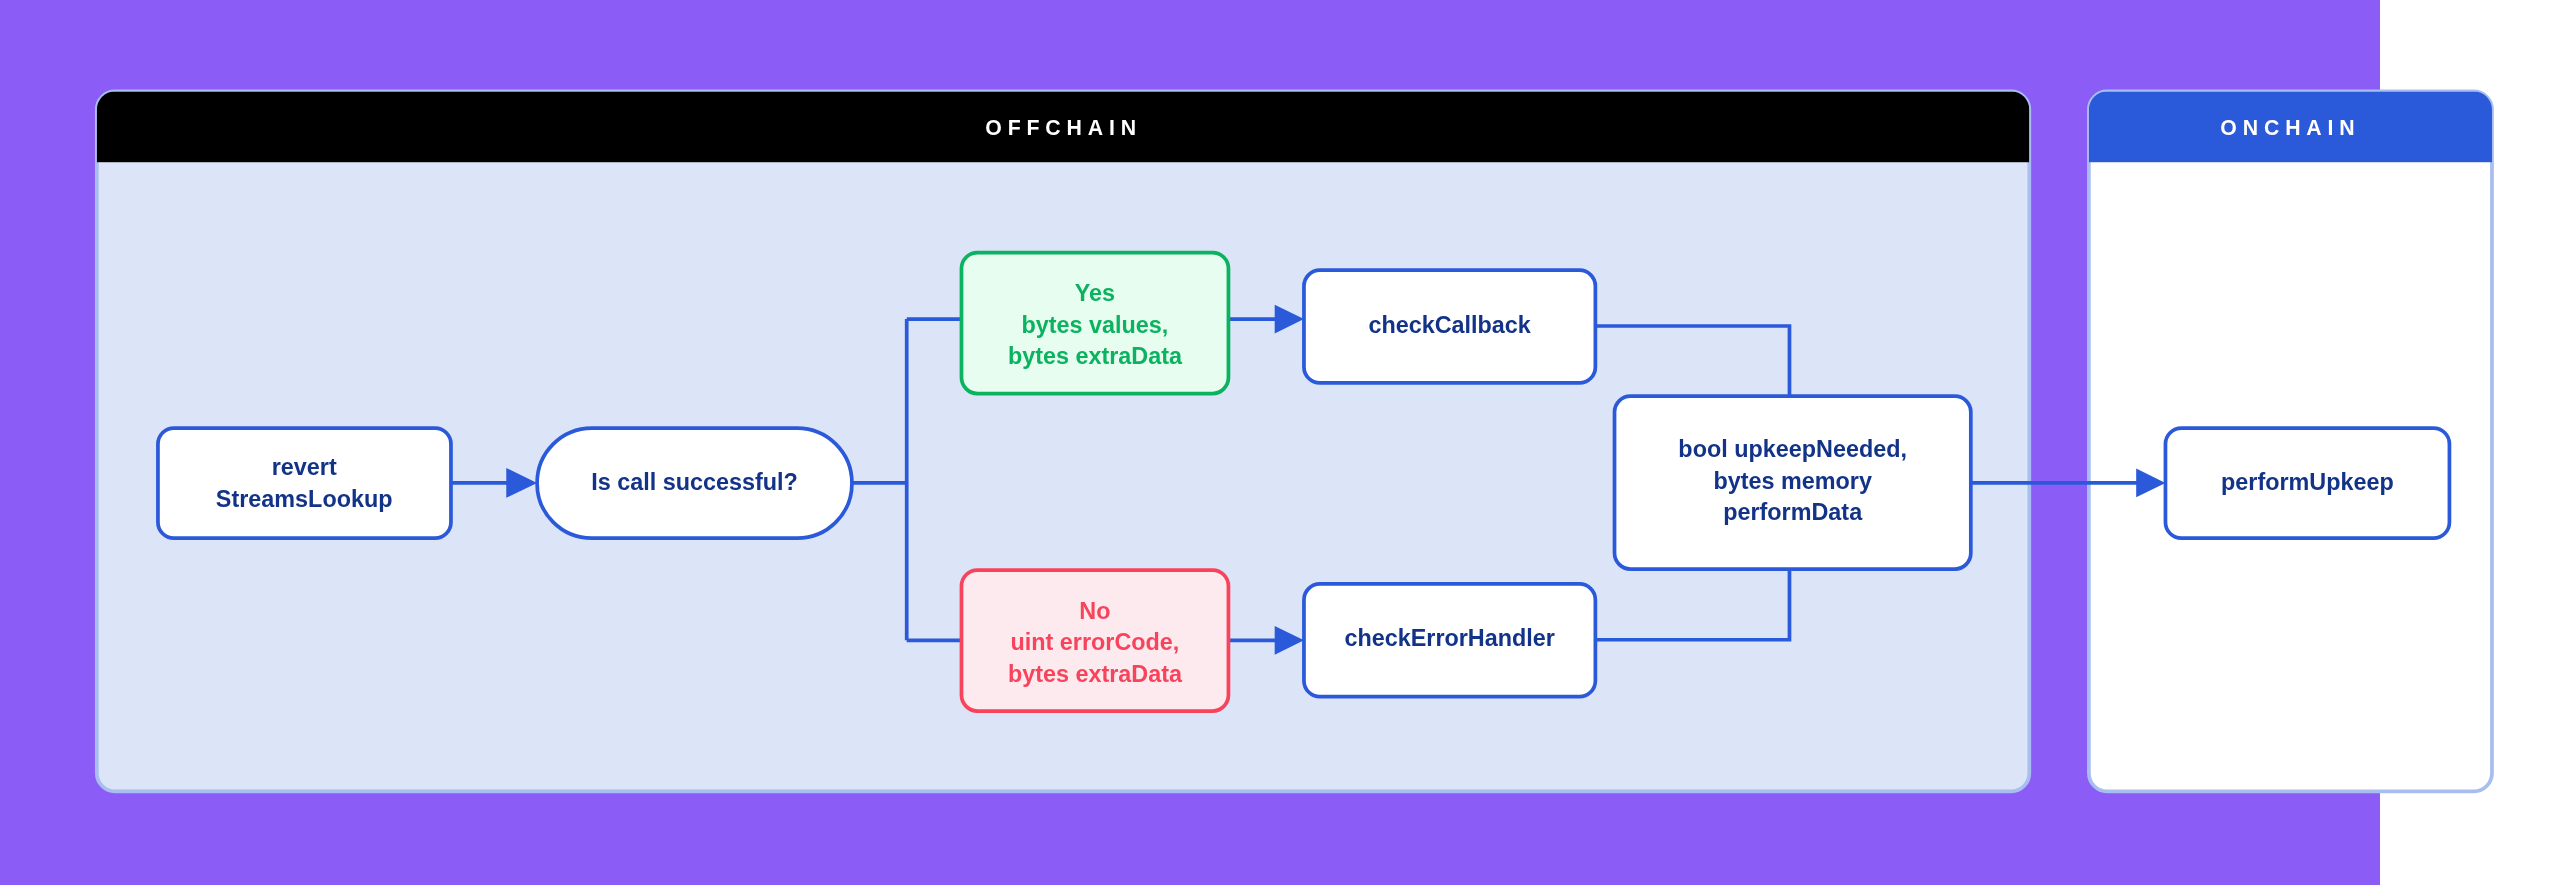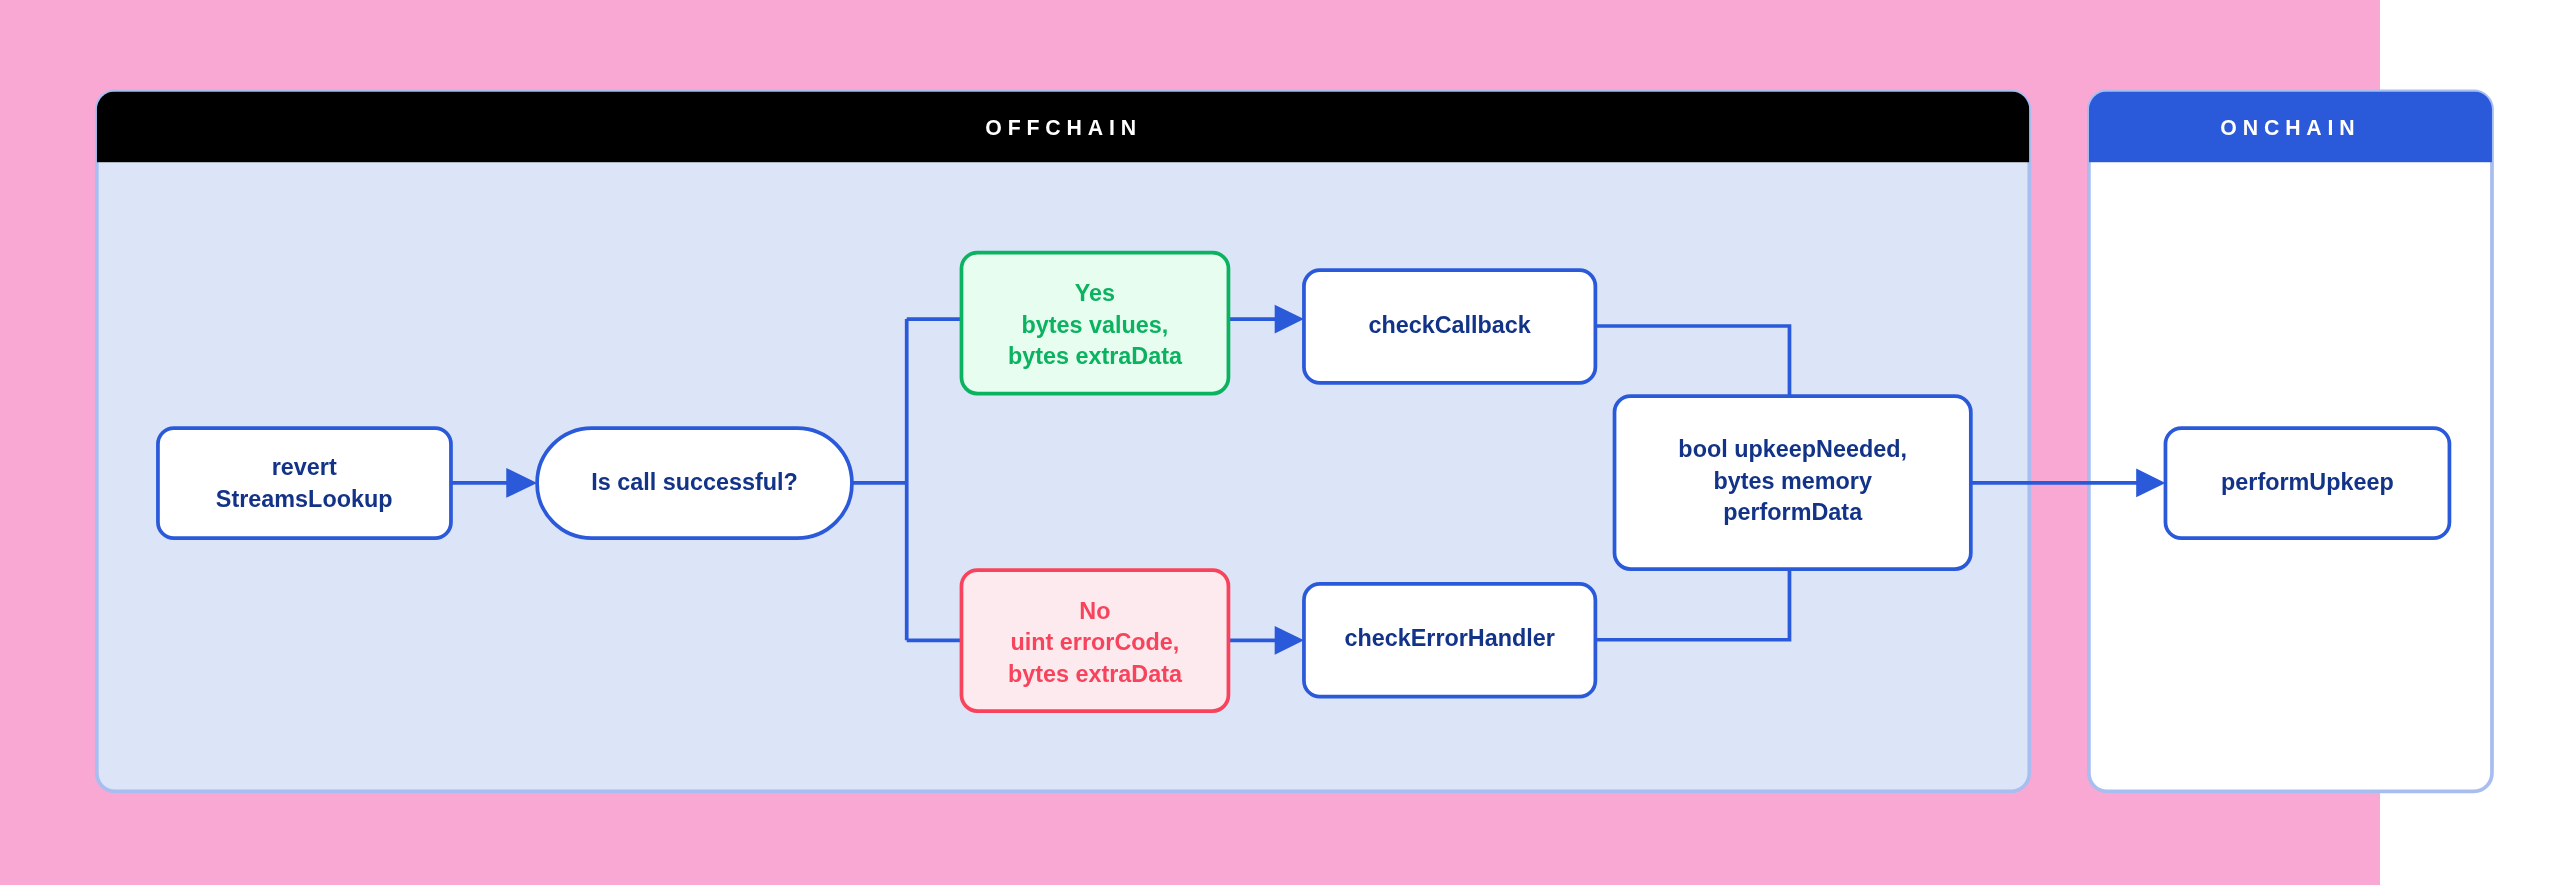"OFFCHAIN" #diagram-root { background: #f9a8d4 -> #8b5cf6 }
